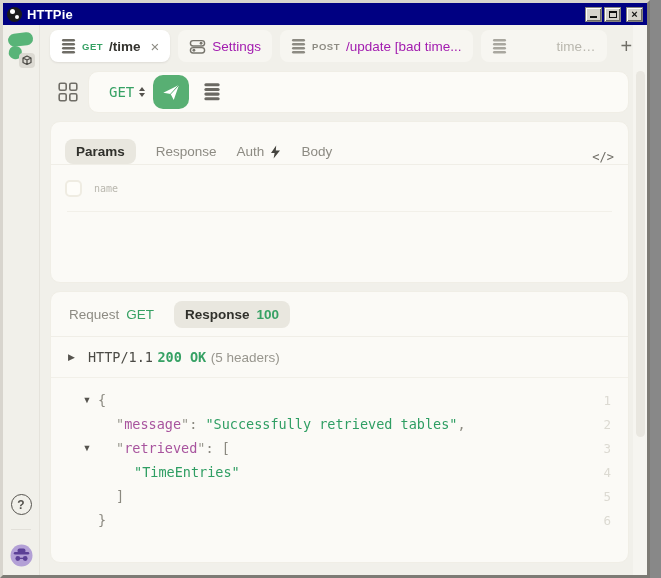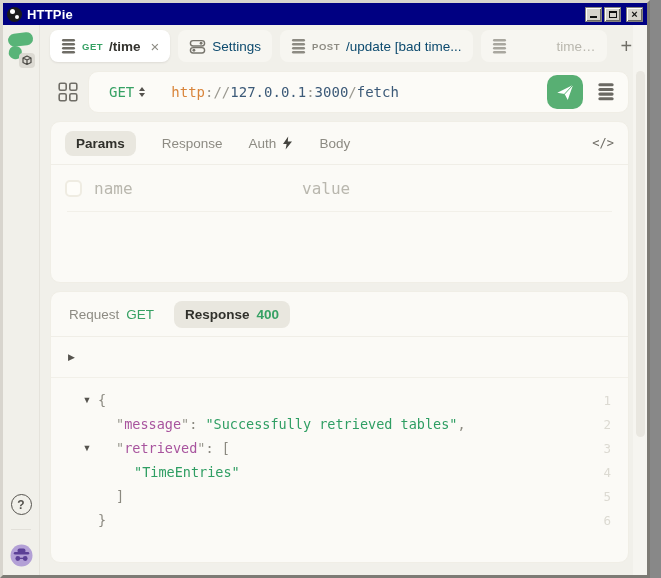"Settings" .tab .t-title.dim { color: #0c4a6e -> #a21caf }
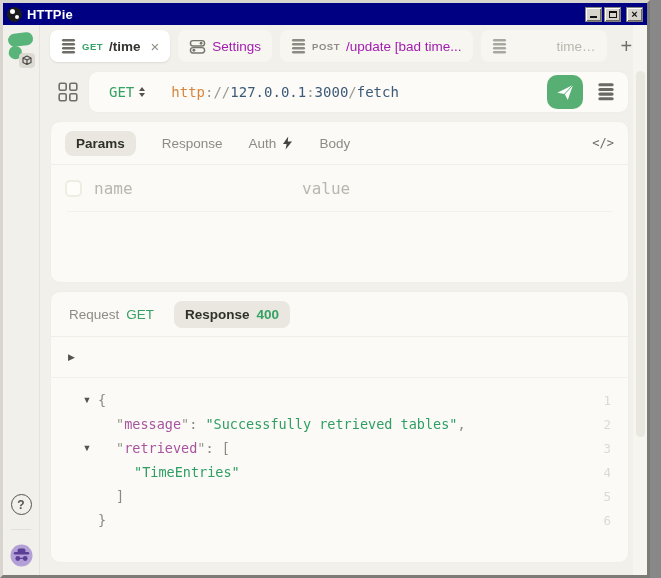"http://127.0.0.1:3000/fetch" div.url-text { html: <div><span>http</span><span>://</span><span>127.0.0.1</span><span>:</span><span>3000</span><span>/</span><span>fetch</span></div> -> none }
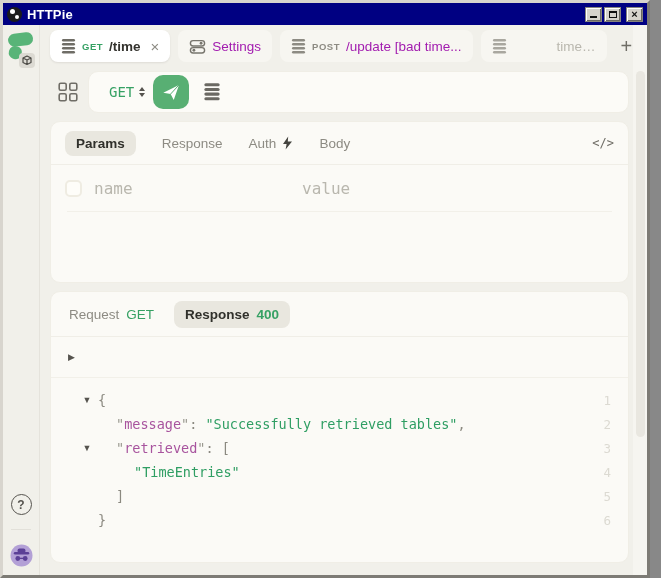"Params" .seg-row { align-items: center -> flex-end; gap: 26px -> 20px }
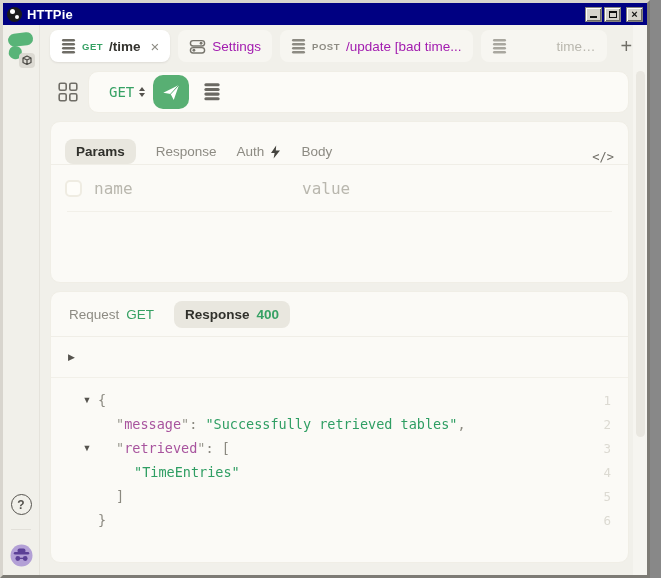"name" .pinput { font-size: 16px -> 10px }
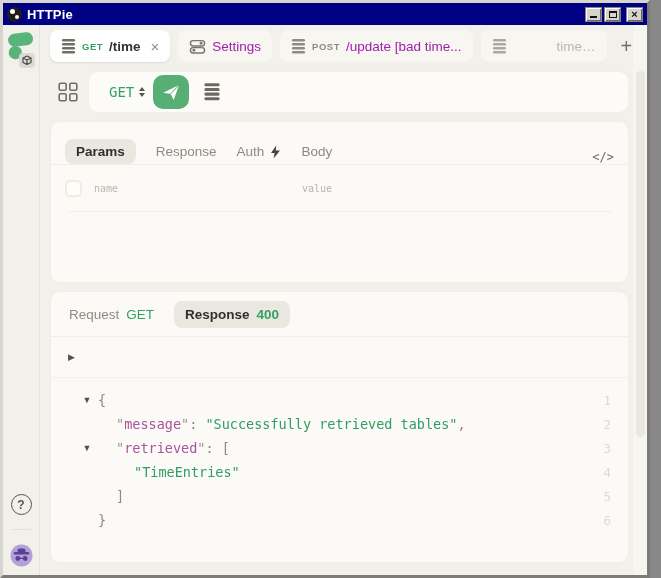"value" input.pinput { html: <input> -> none }
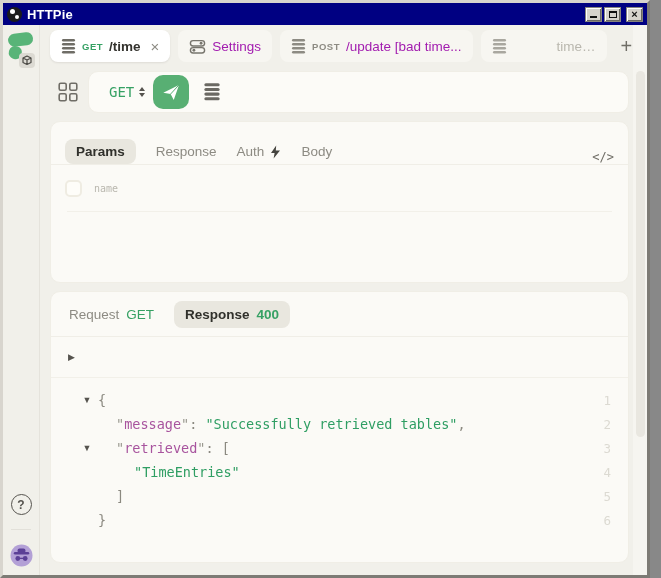"400" span.val { text: 400 -> 100 }
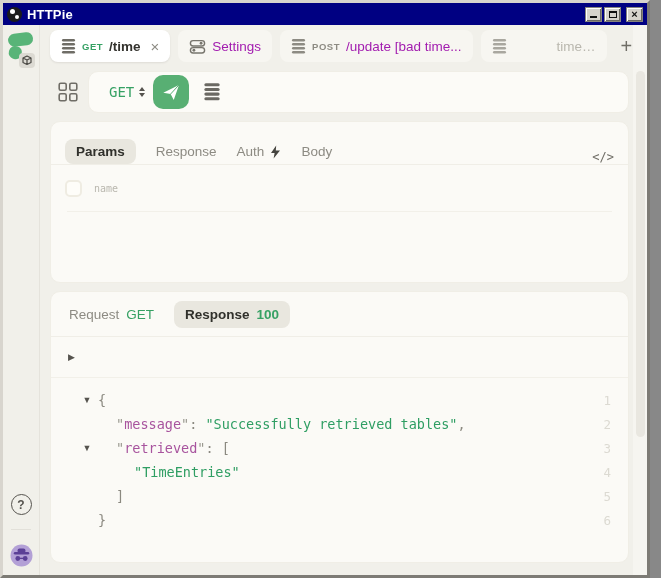"HTTP/1.1 200 OK (5 headers)" span { html: none -> <span> <span>HTTP/1.1</span> <span>200 OK</span> <span>(5 headers)</span> </span> }
